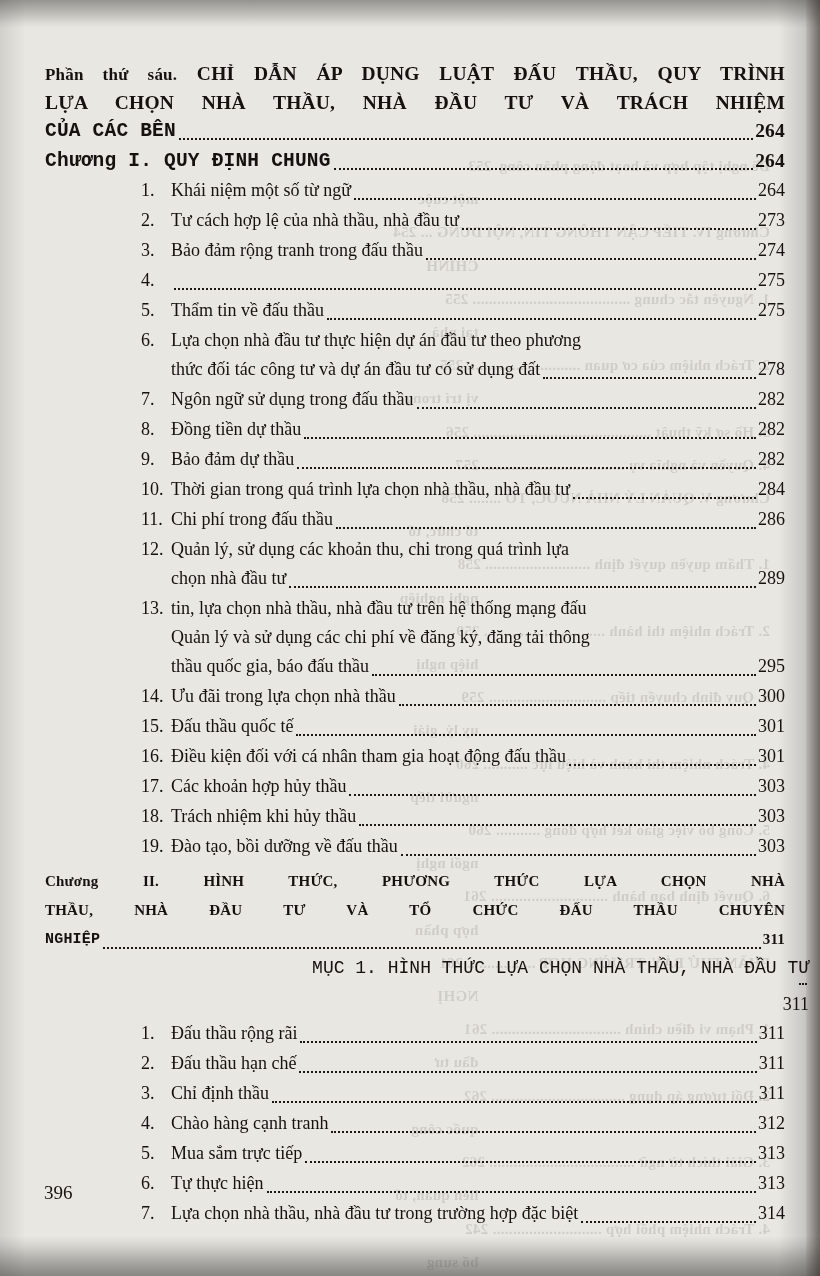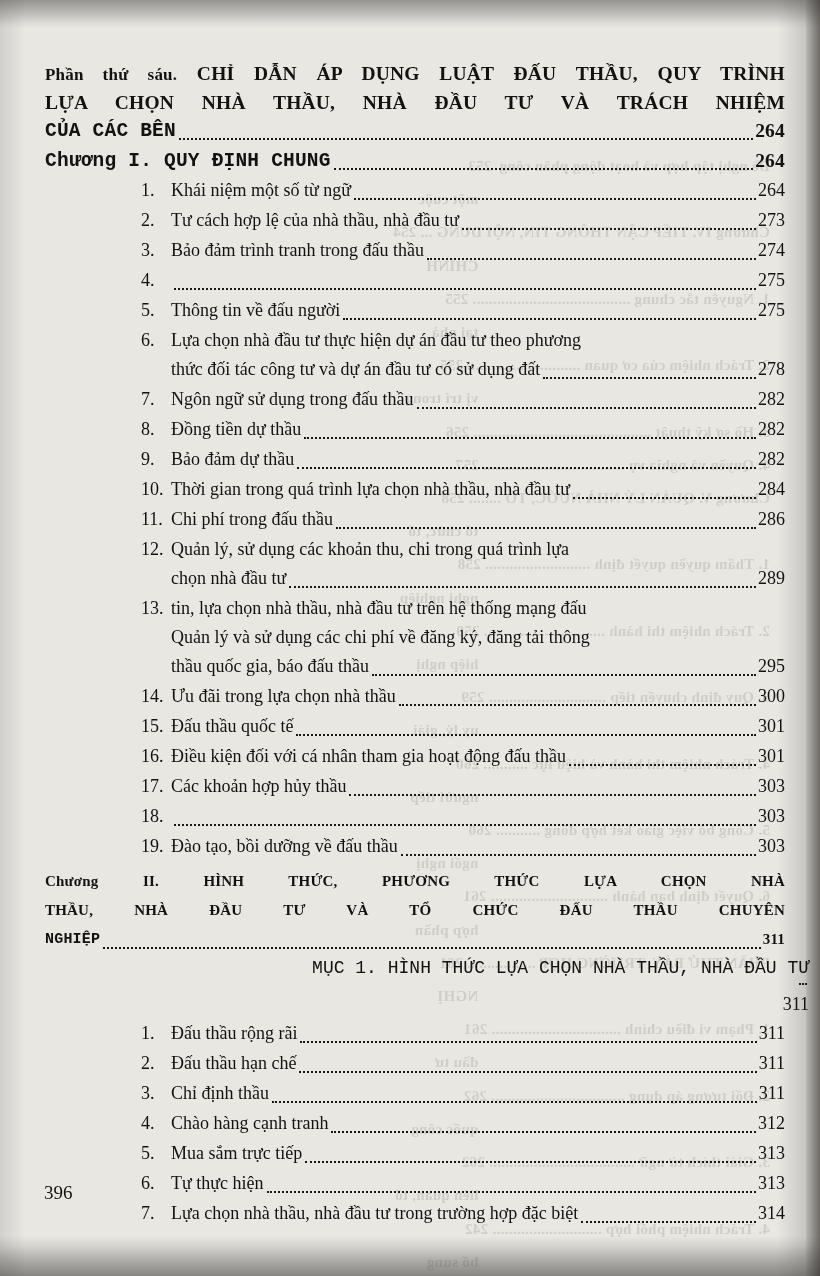"Bảo đảm trình tranh trong" span.txt { text: trình -> rộng }
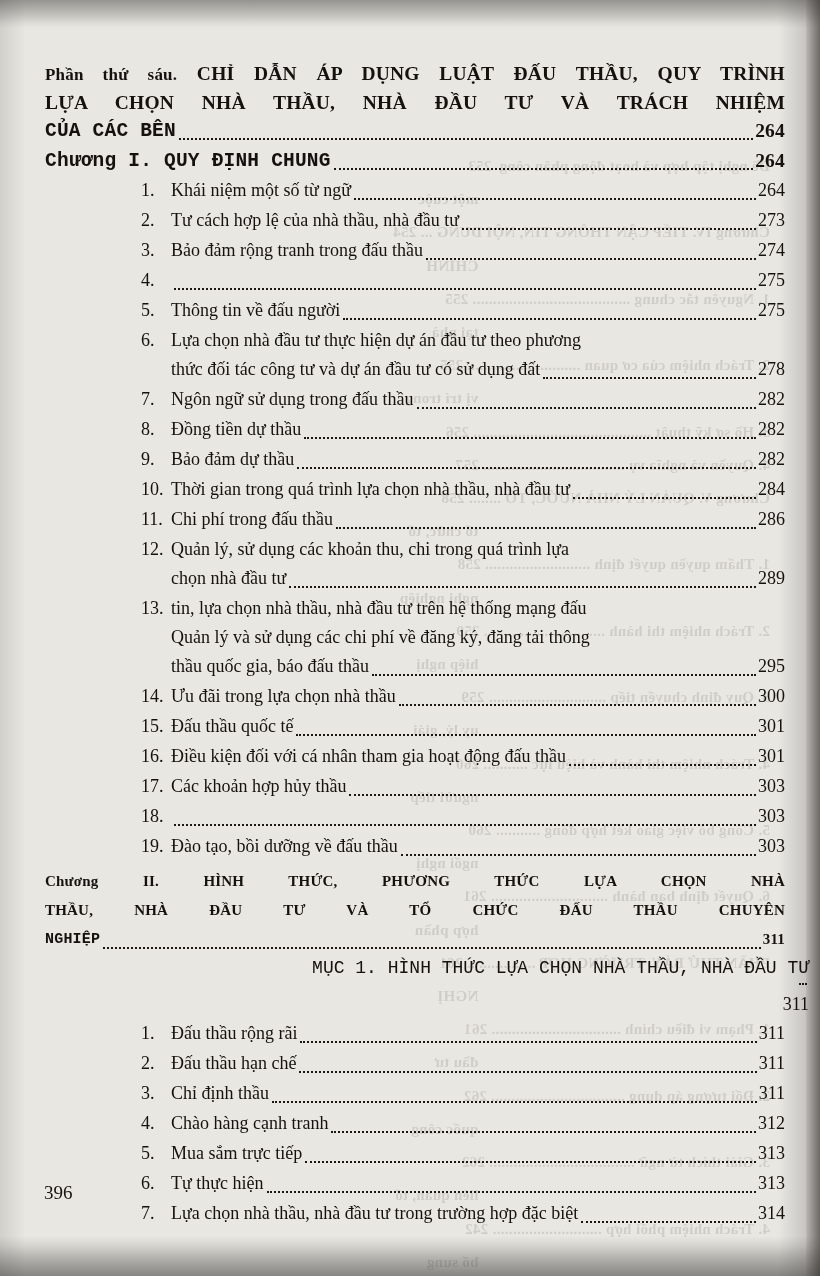"Thông tin về đấu người" span.txt { text: Thông tin về đấu người -> Thẩm tin về đấu thầu }
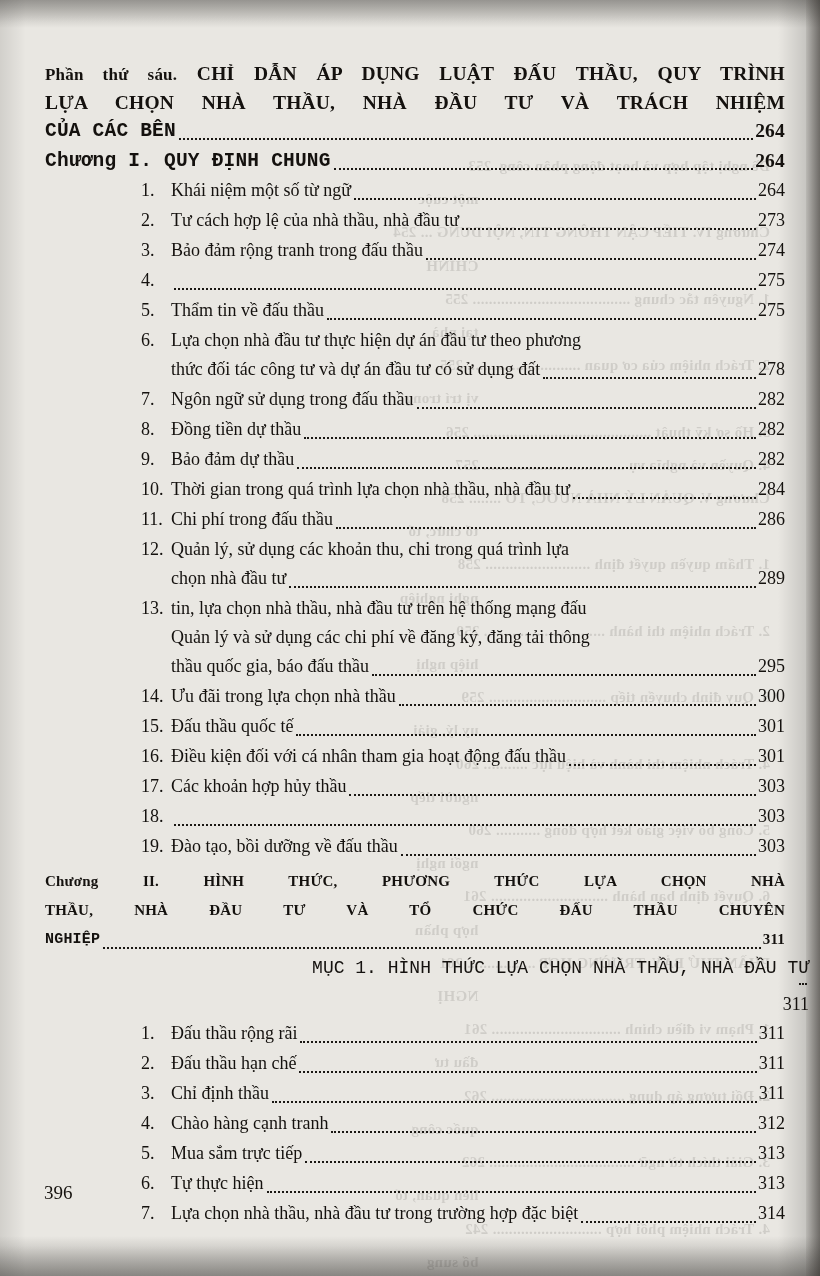"Trách nhiệm khi hủy thầu" span.txt { html: none -> <span>Trách nhiệm khi hủy thầu</span> }
